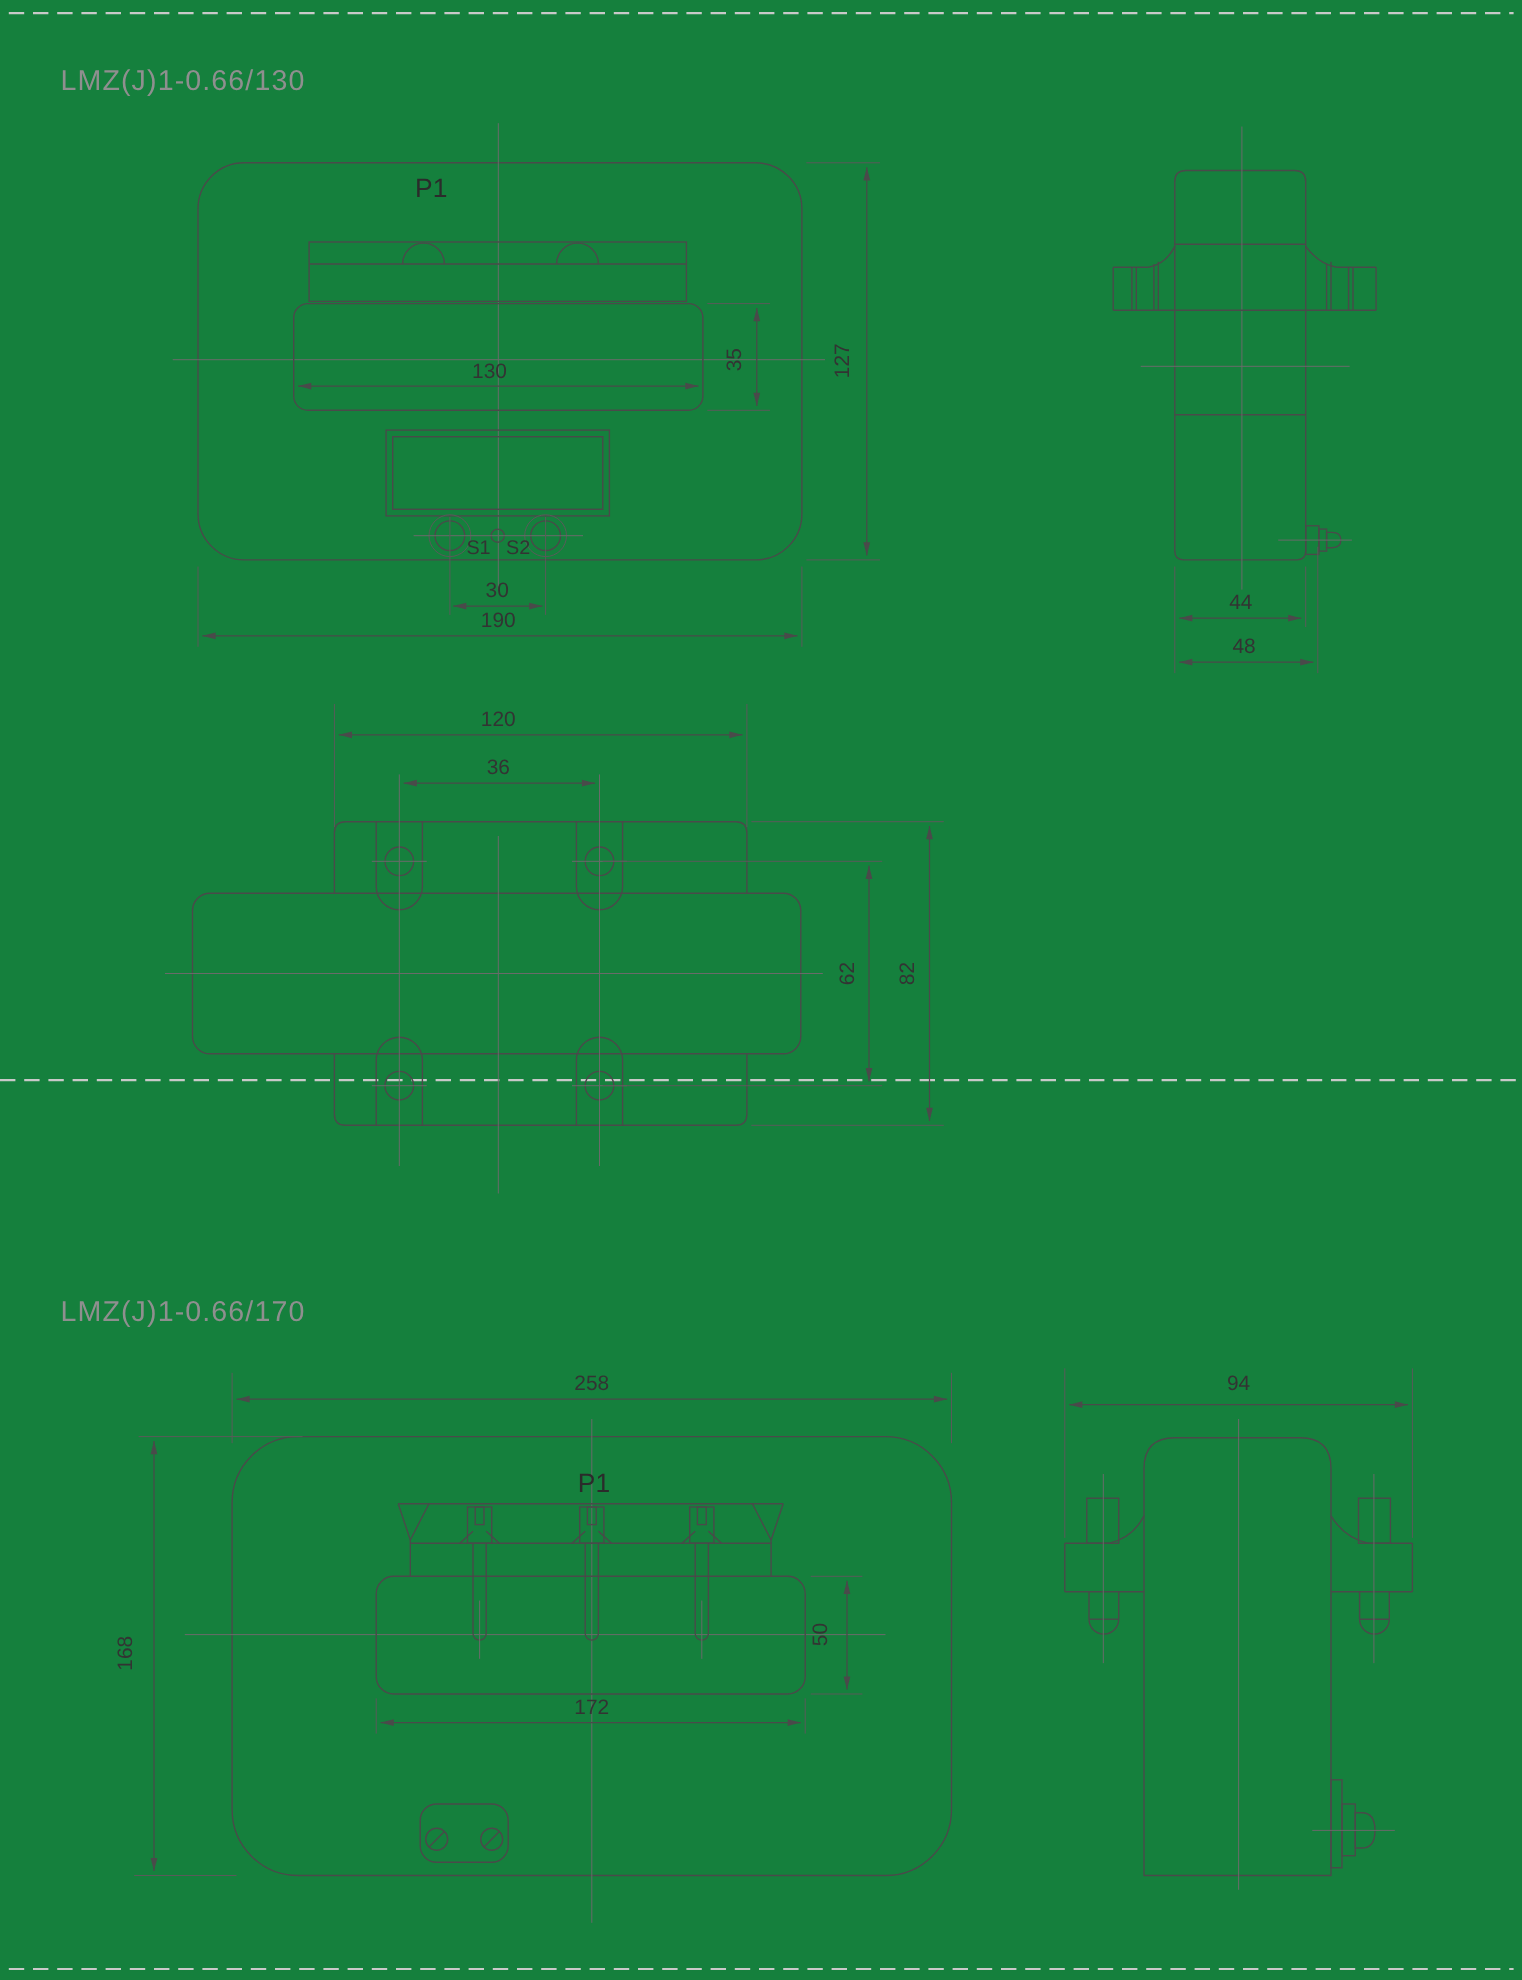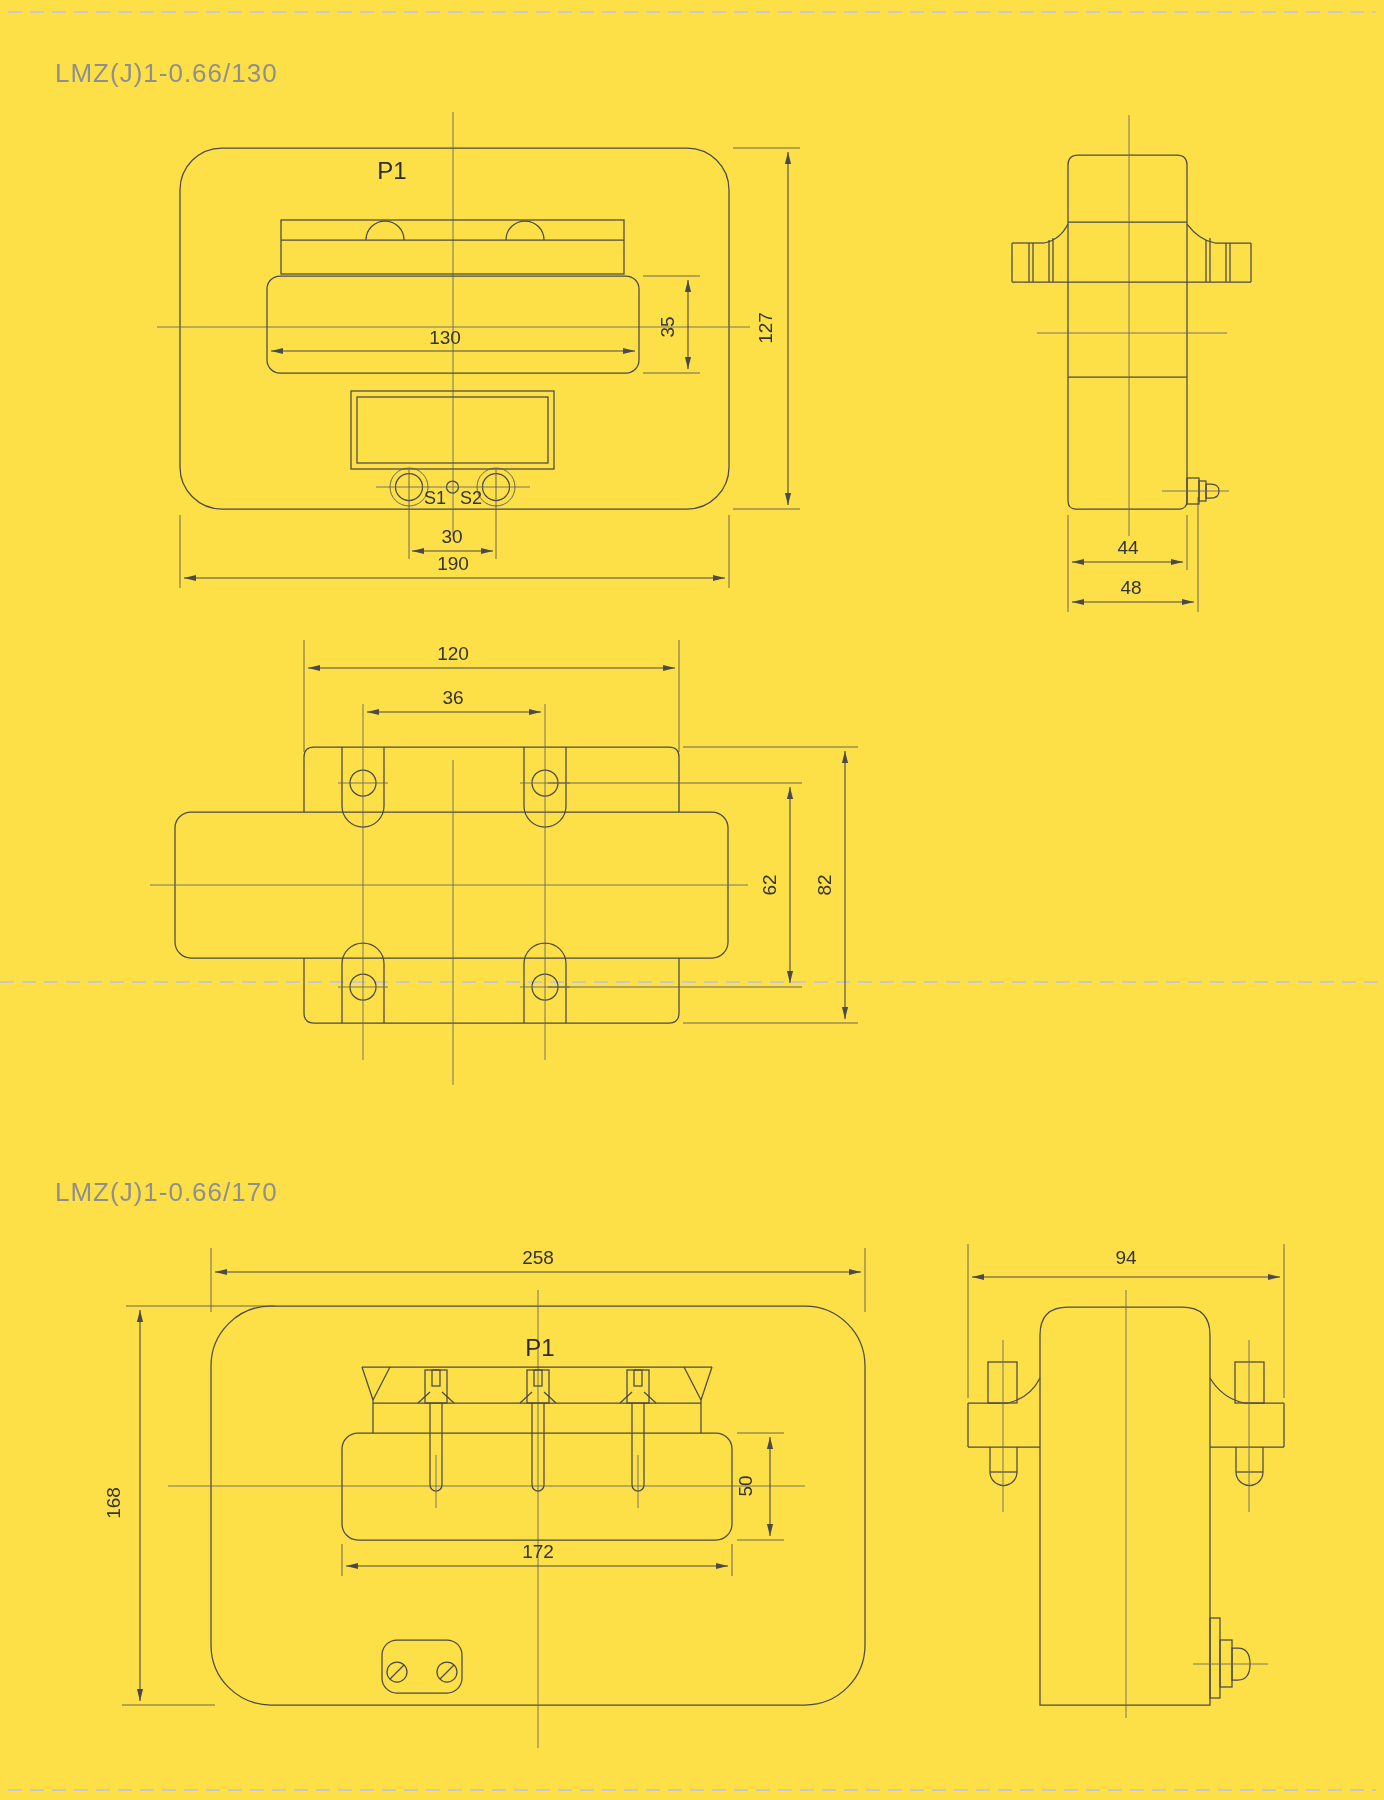"LMZ(J)1-0.66/130" .stage { background: #fde047 -> #15803d }
